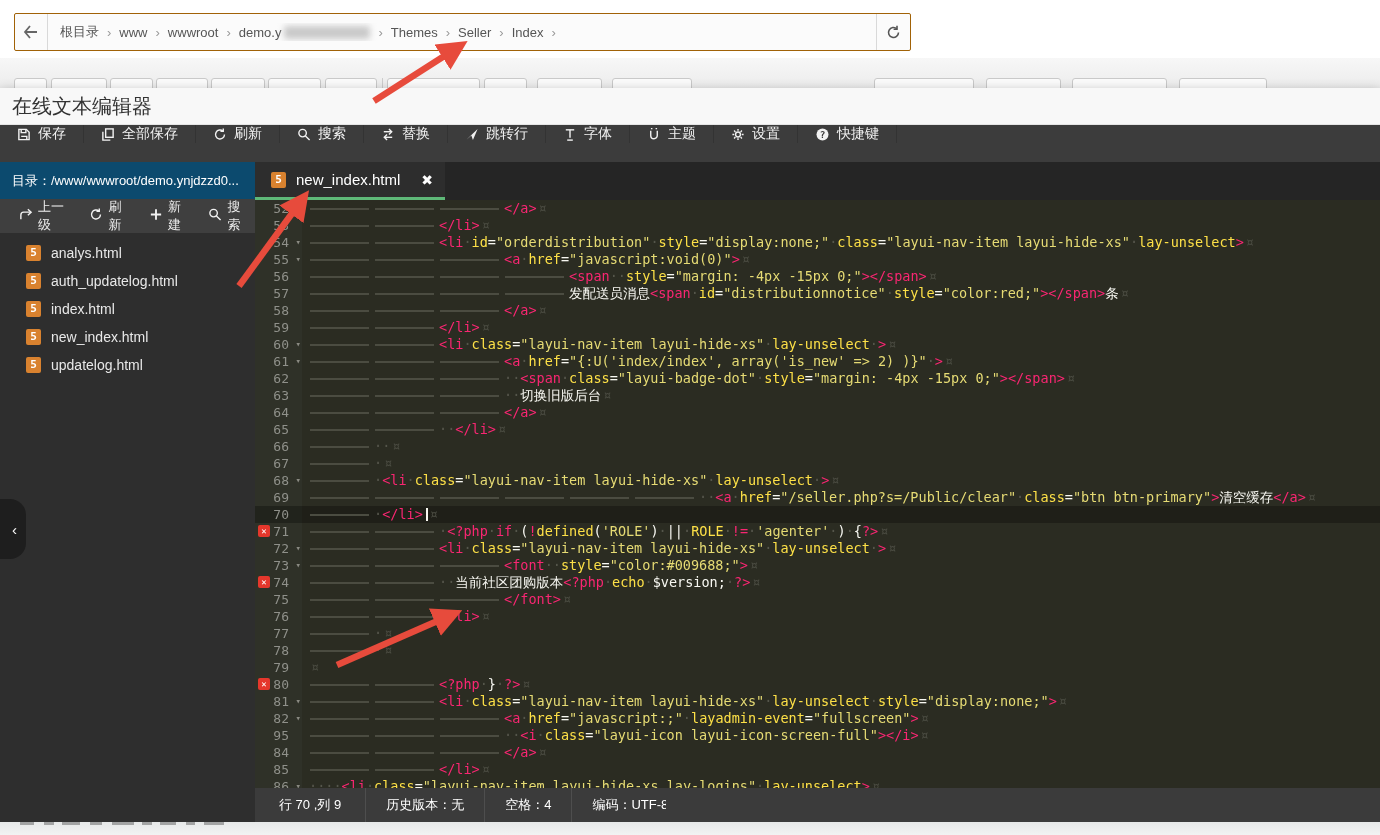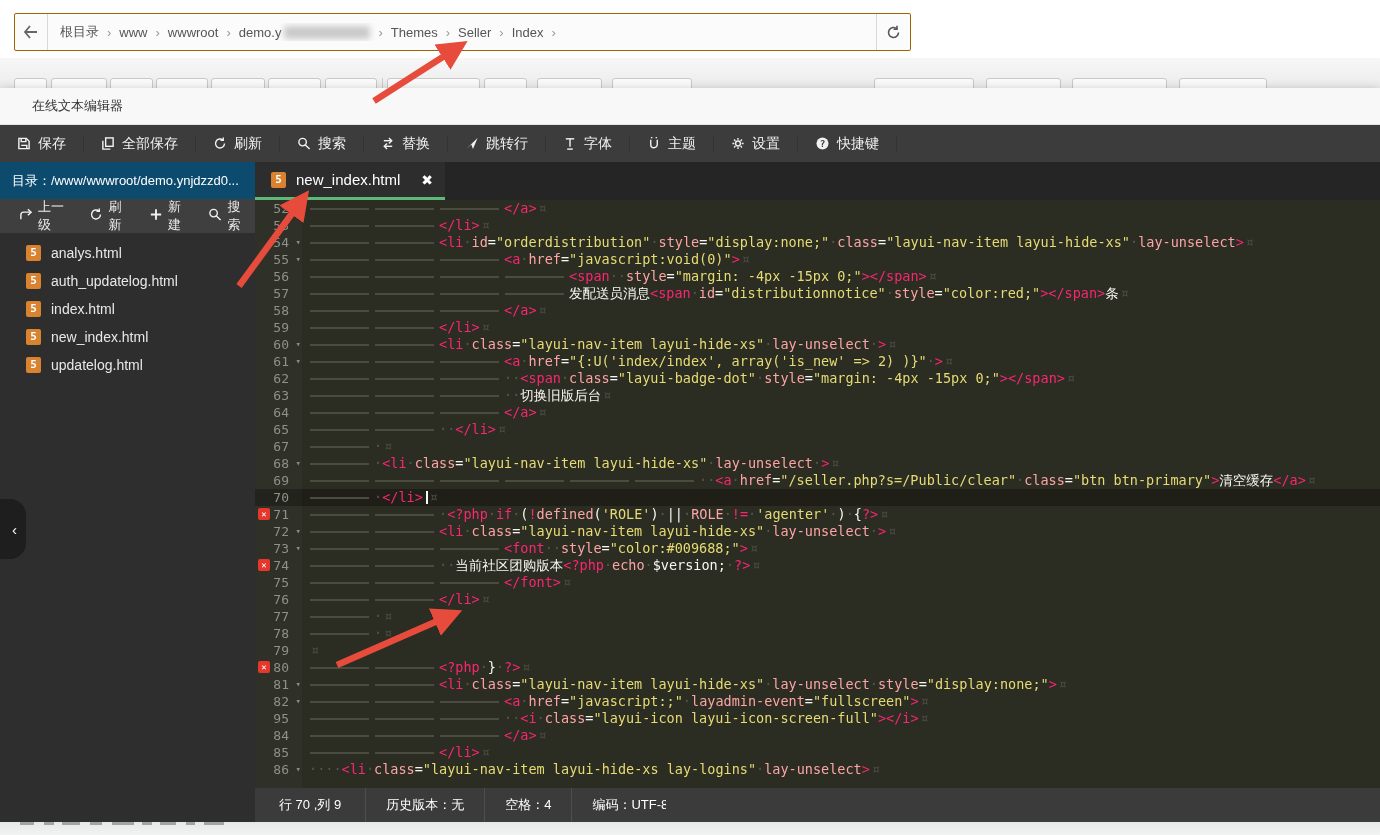"在线文本编辑器" .dlg-title { font-size: 13px -> 20px; padding-left: 32px -> 12px }
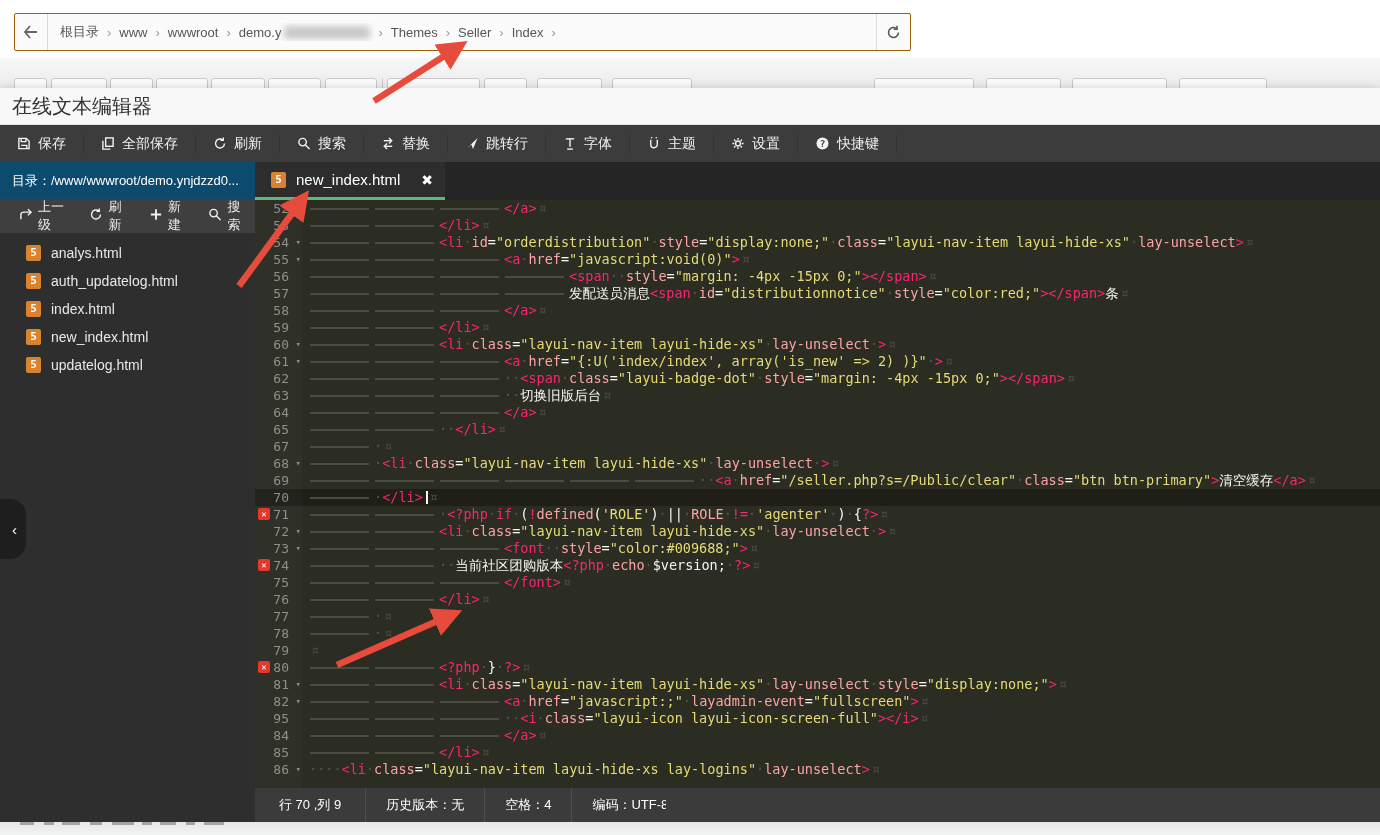"保存" .dlg-toolbar { align-items: center -> flex-start }
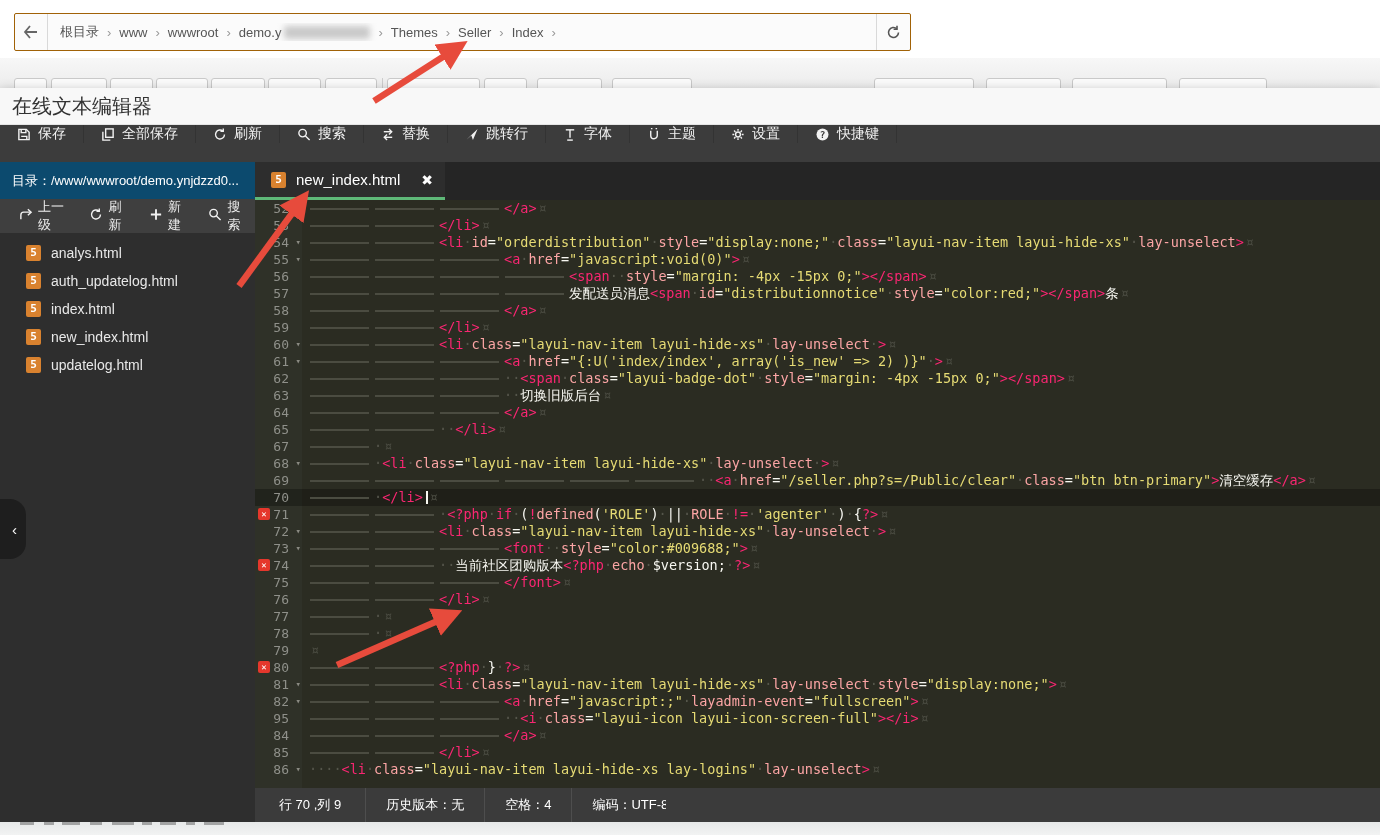"id" .tk-a,.tk-f { color: #fca5a5 -> #fde047 }
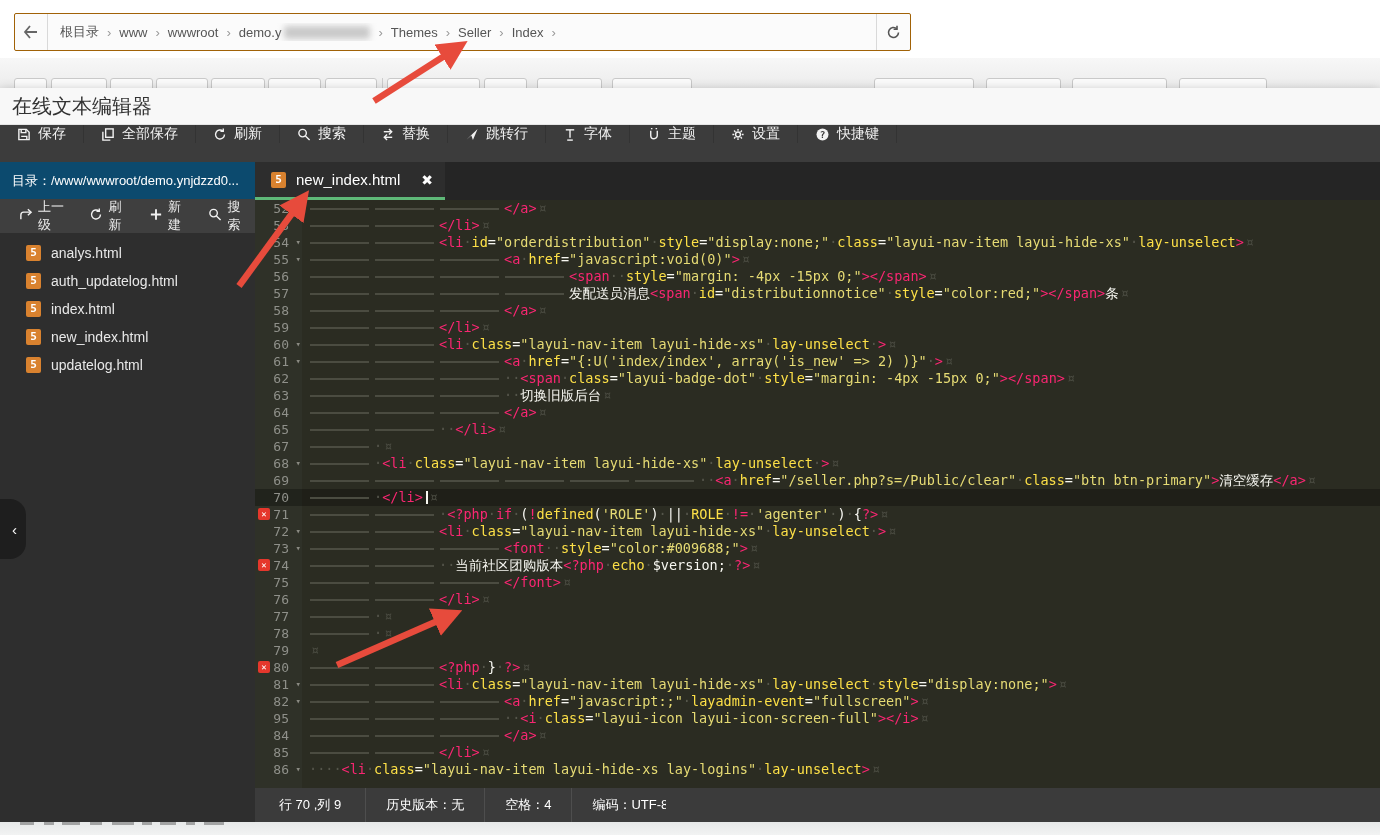"66" div.code-row { html: none -> <div> <div>66</div> <div><span></span><span>··</span><span>¤</span></div> </div> }
